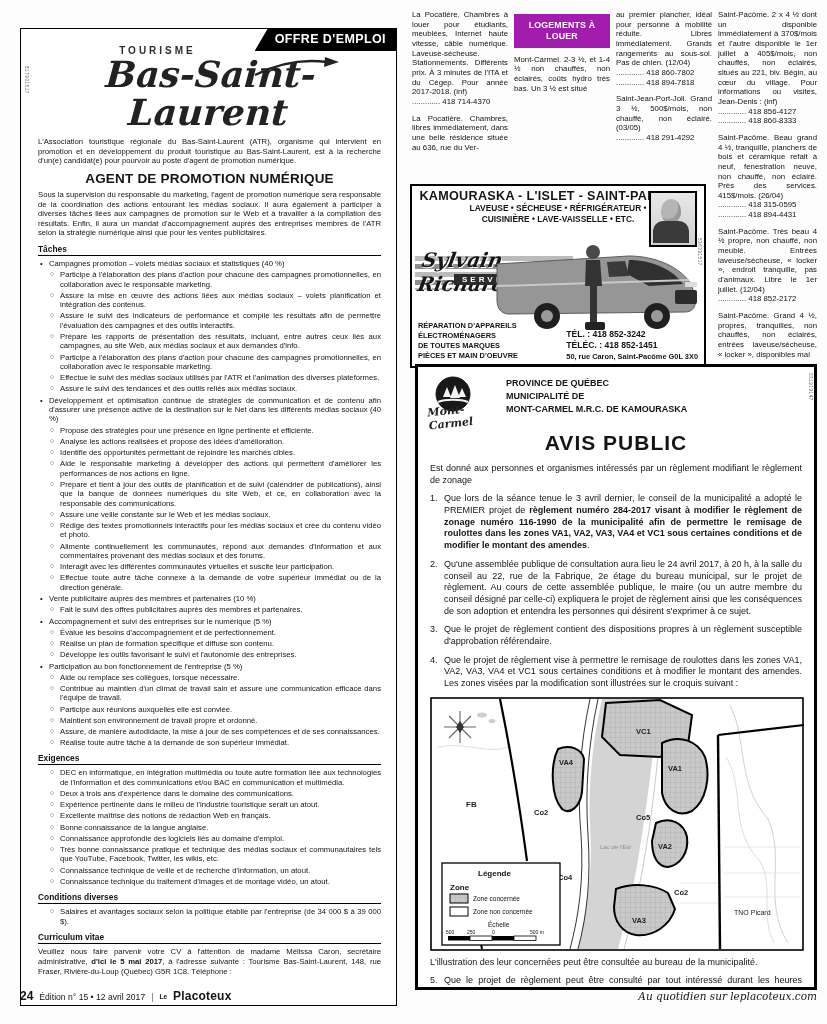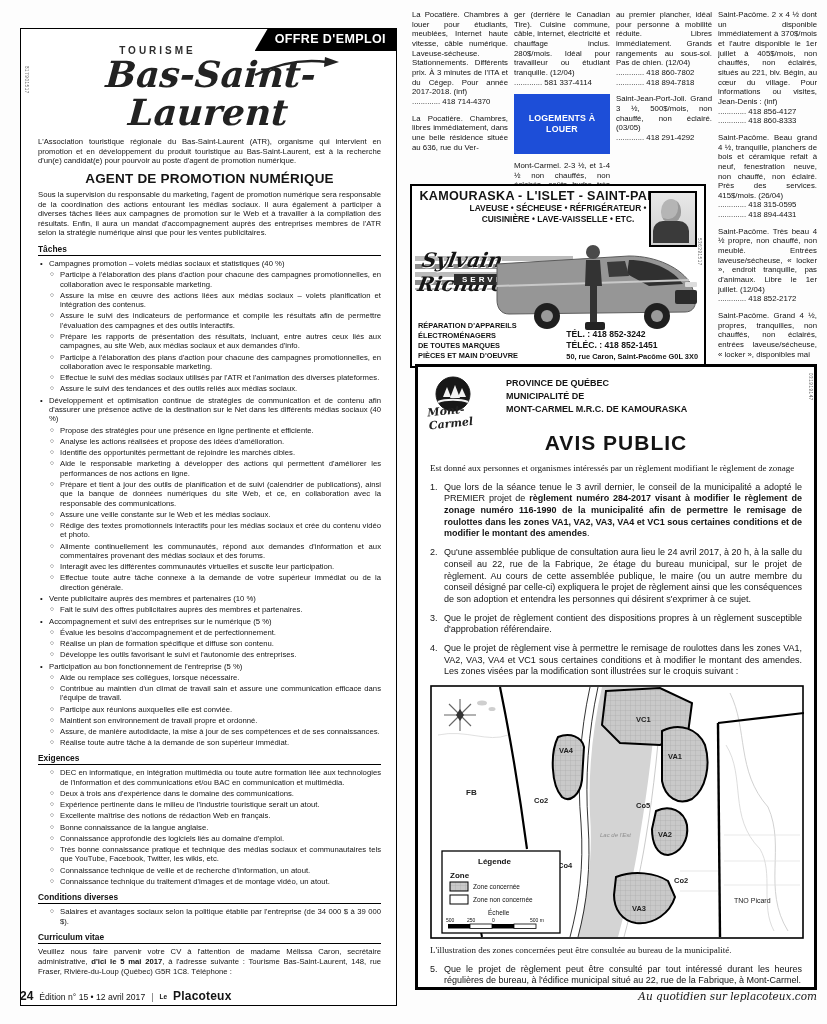"ger (derrière le Canadian Tire)." div.blk { html: <div><span>ger (derrière le Canadian Tire). Cuisine commune, câble, internet, électricité et chauffage inclus. 280$/mois. Idéal pour travailleur ou étudiant tranquille. (12/04) ............. 581 337-4114</span></div> -> none }
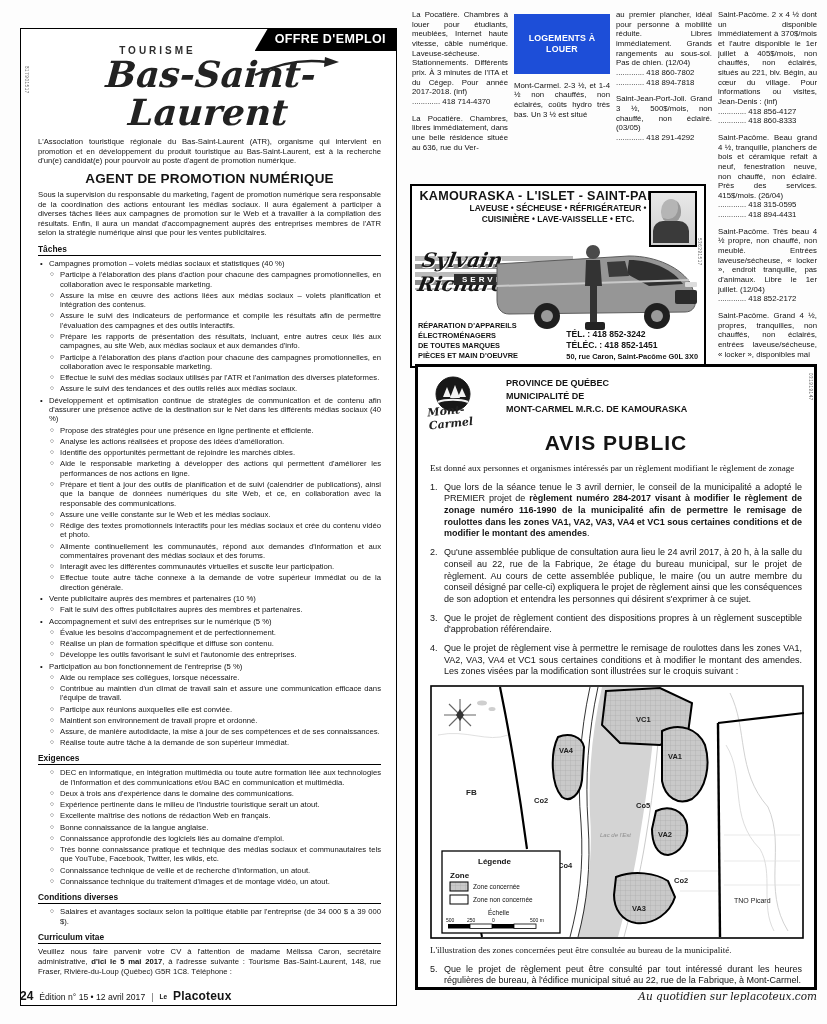"LOGEMENTS À LOUER" .blk.badge { background: #1d4ed8 -> #a21caf; padding: 19px 1px -> 6px 1px }
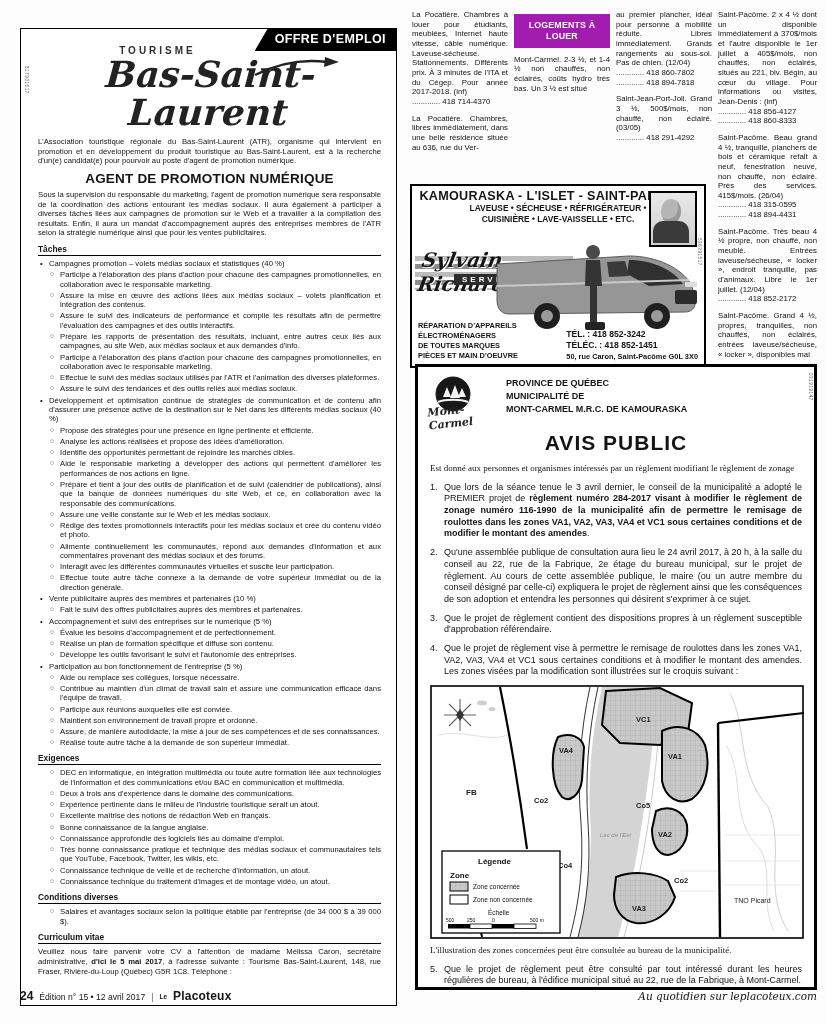"Est donné aux personnes et" .apara { font-family: Liberation Serif, serif -> none }
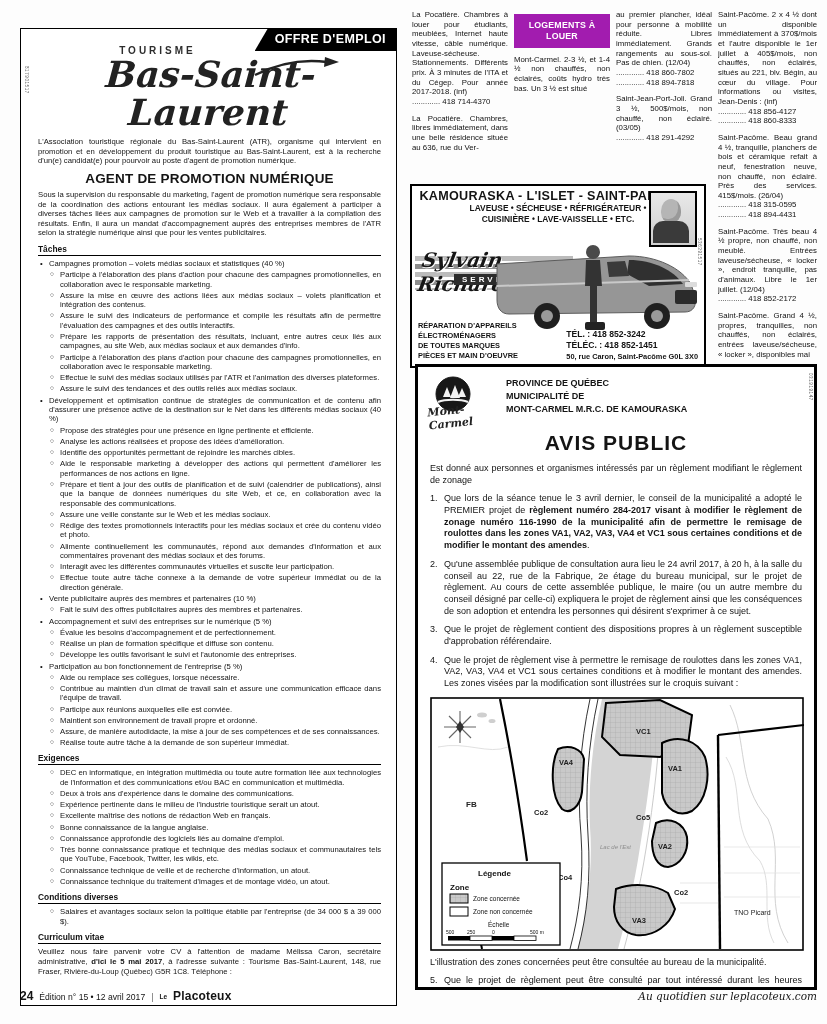"L'illustration des zones concernées peut" p.apara { text: zones -> leur }
